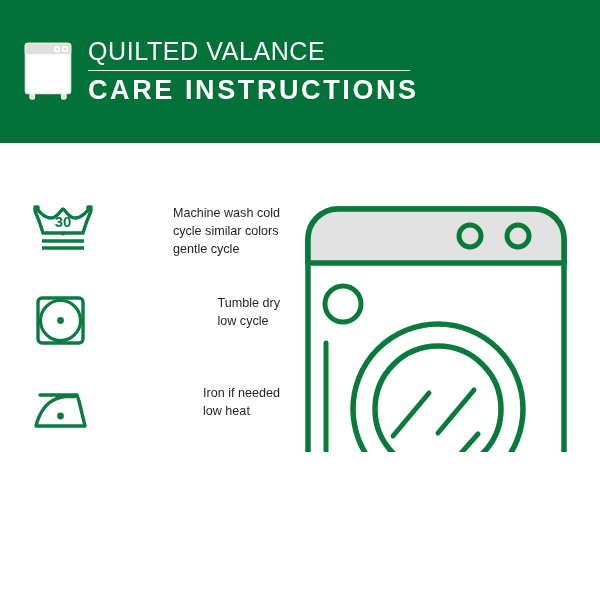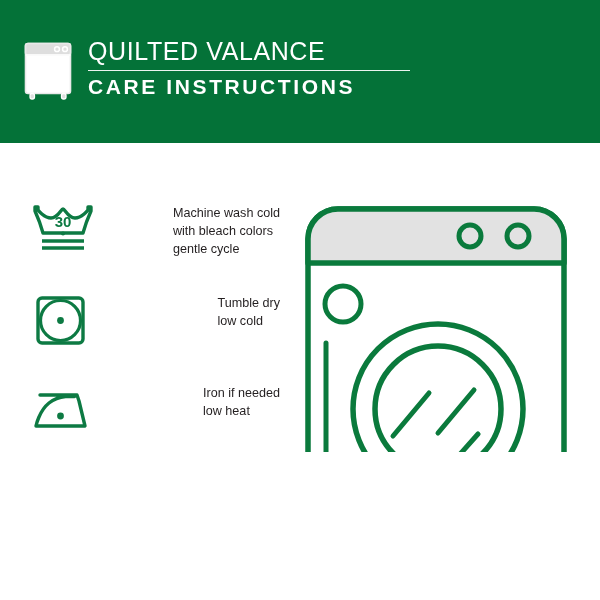"CARE INSTRUCTIONS" .title-line2 { font-size: 21px -> 27px }
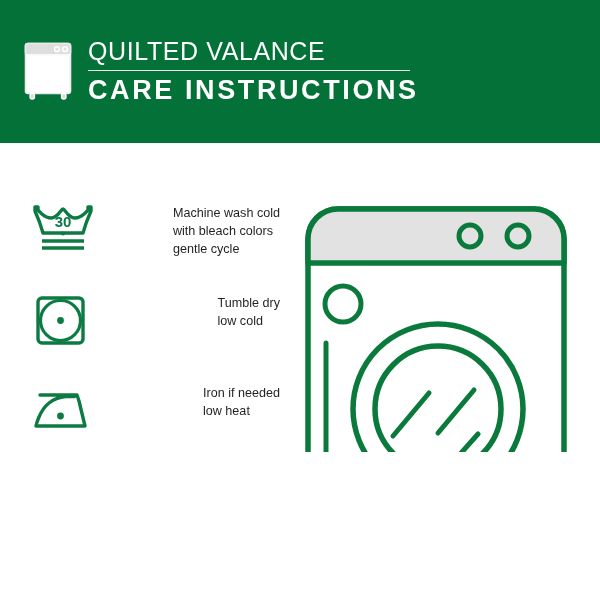"Machine wash cold" div.care-text { text: with bleach -> cycle similar }
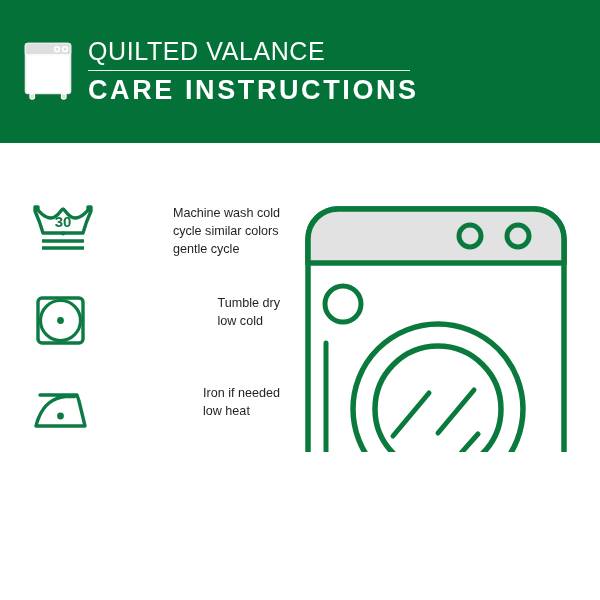"Tumble dry" div.care-text { text: cold -> cycle }
